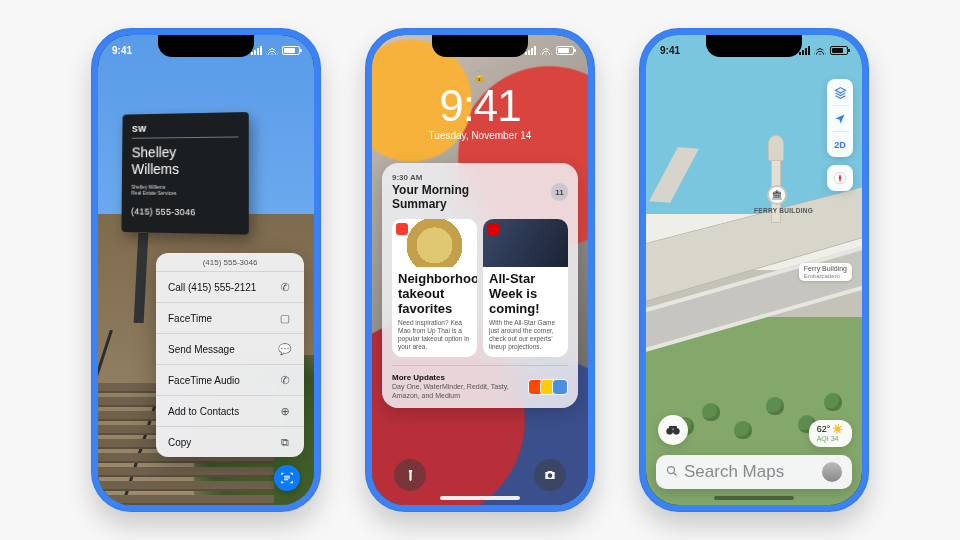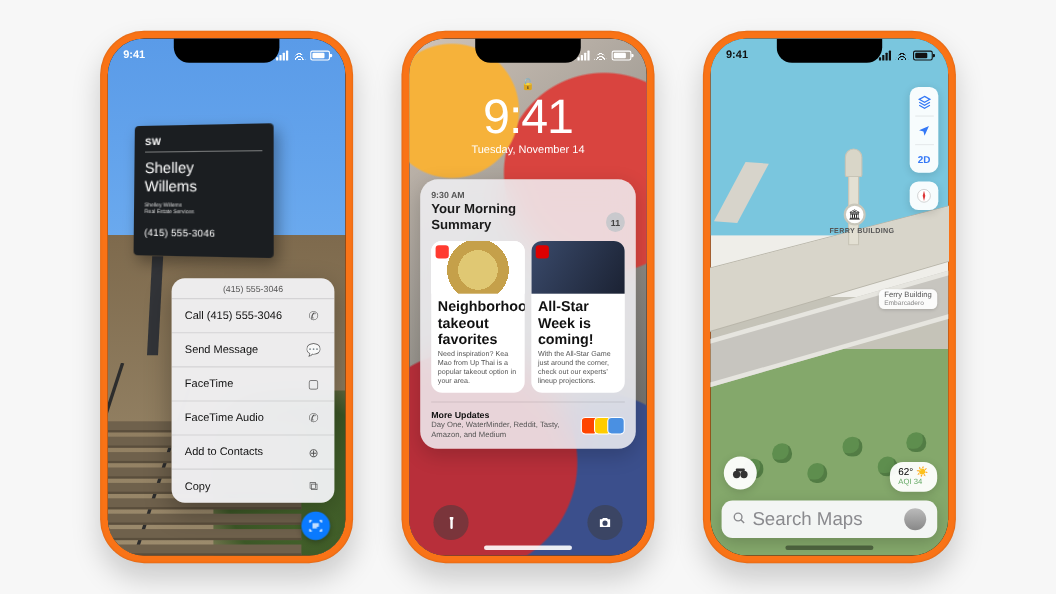"9:41" .phone { background: #f97316 -> #3b82f6 }
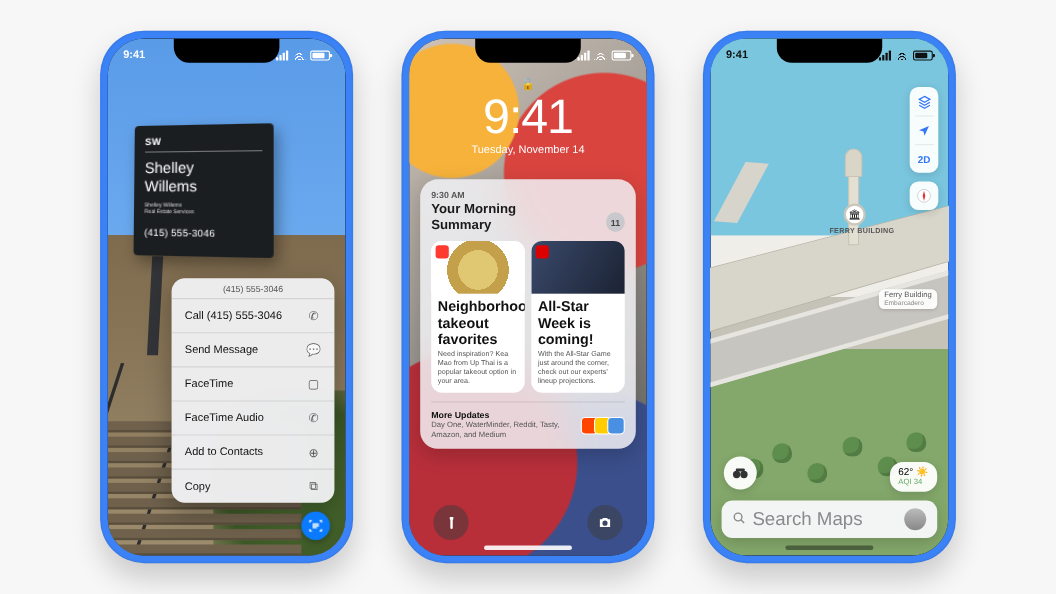"9:30 AM" .summary .shead { align-items: flex-end -> center }
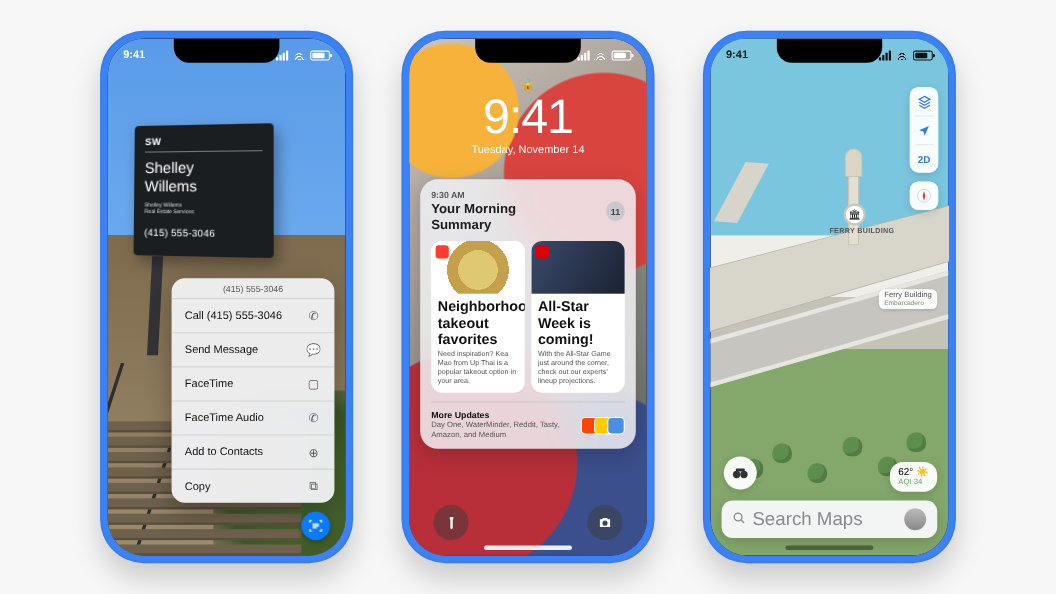"Call (415) 555-3046" span { text: 555-3046 -> 555-2121 }
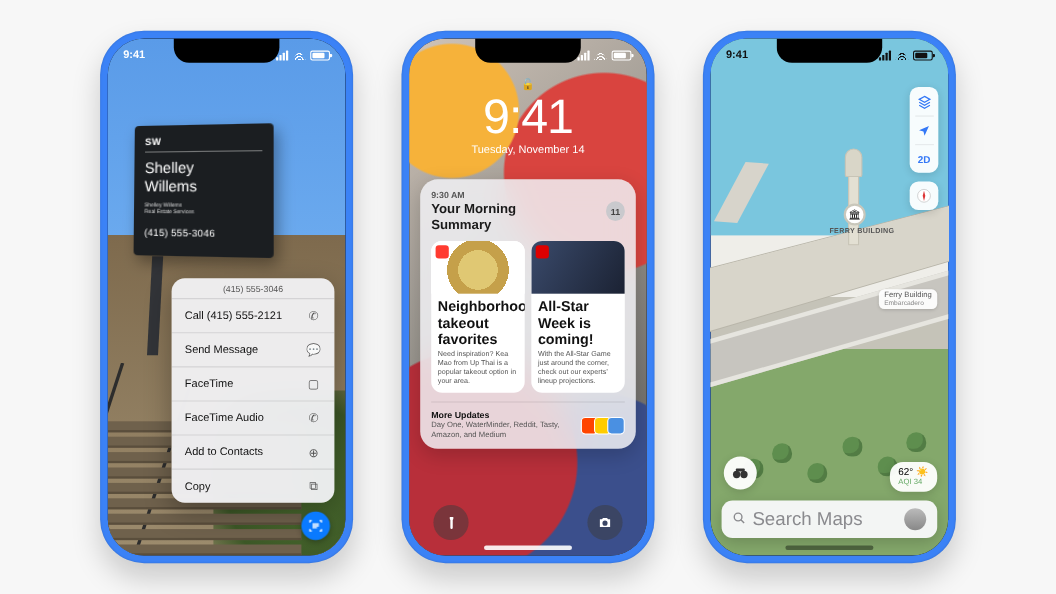"Send Message" div.row { order: before "FaceTime" -> after "FaceTime" }
